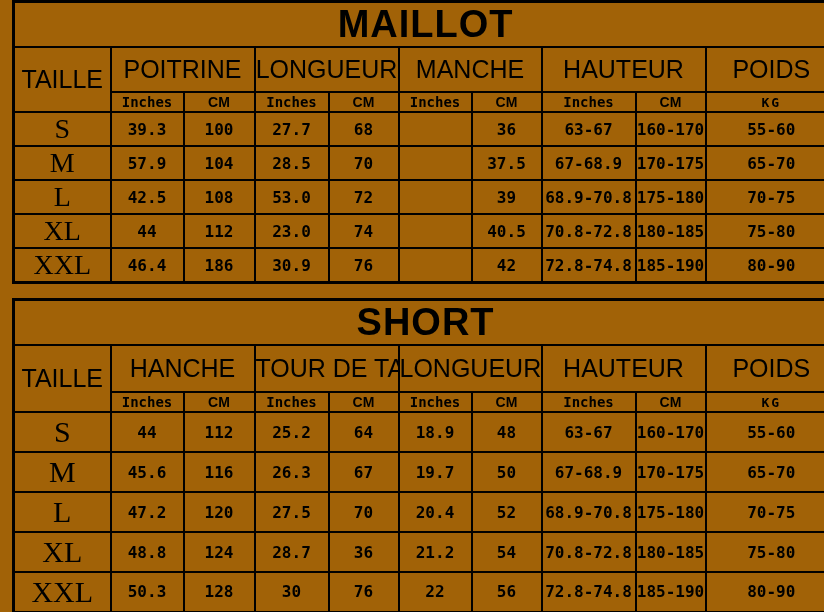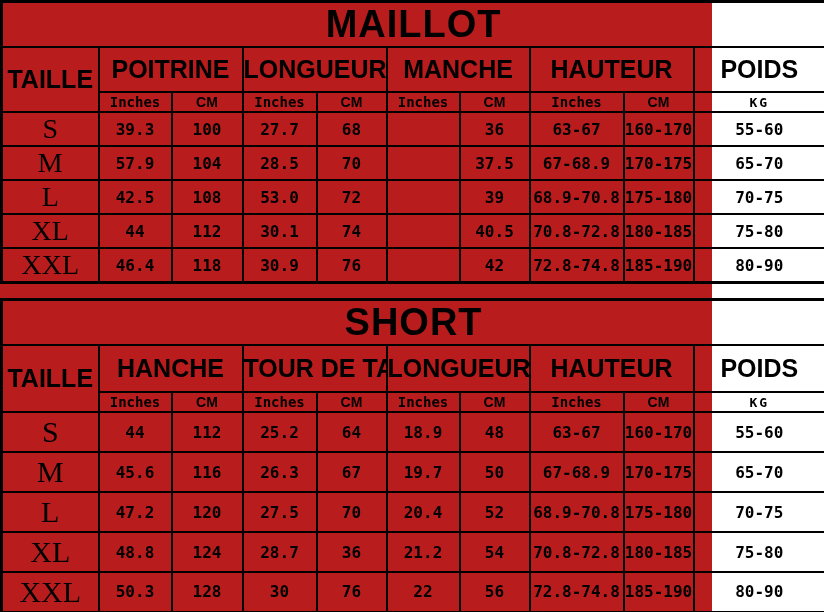"MAILLOT" .sheet { background: #b91c1c -> #a16207; padding-left: none -> 12px; width: 712px -> 824px }
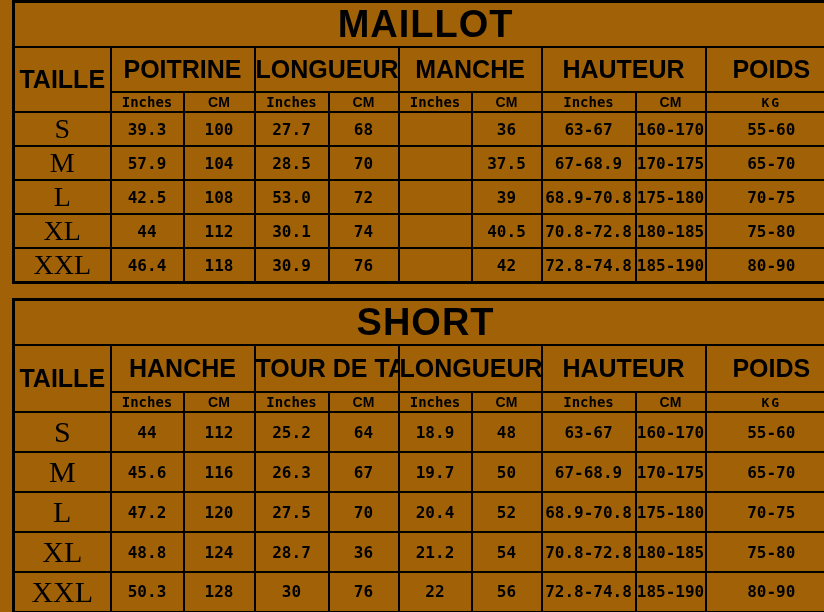"TAILLE" tr.group-row th { font-weight: bold -> normal }
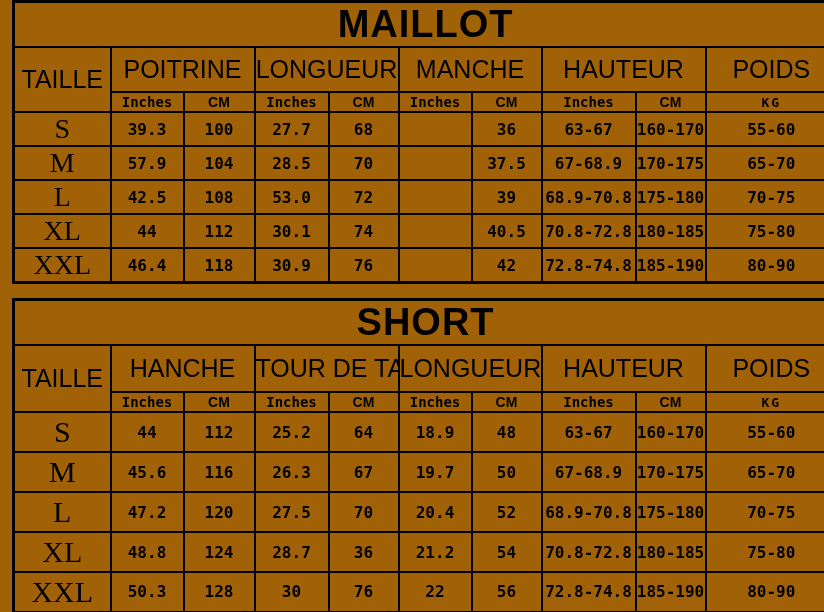"30.1" td.data-cell { text: 30.1 -> 23.0 }
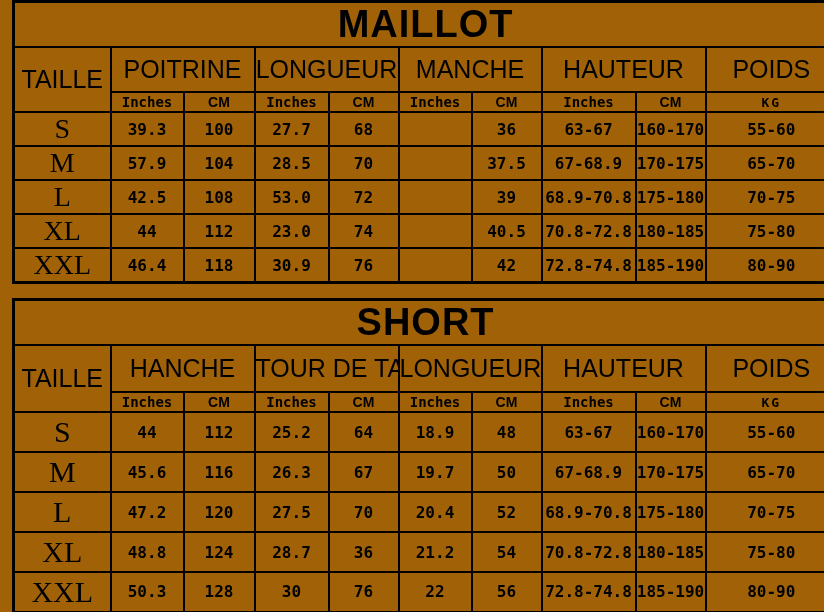"118" td.data-cell { text: 118 -> 186 }
